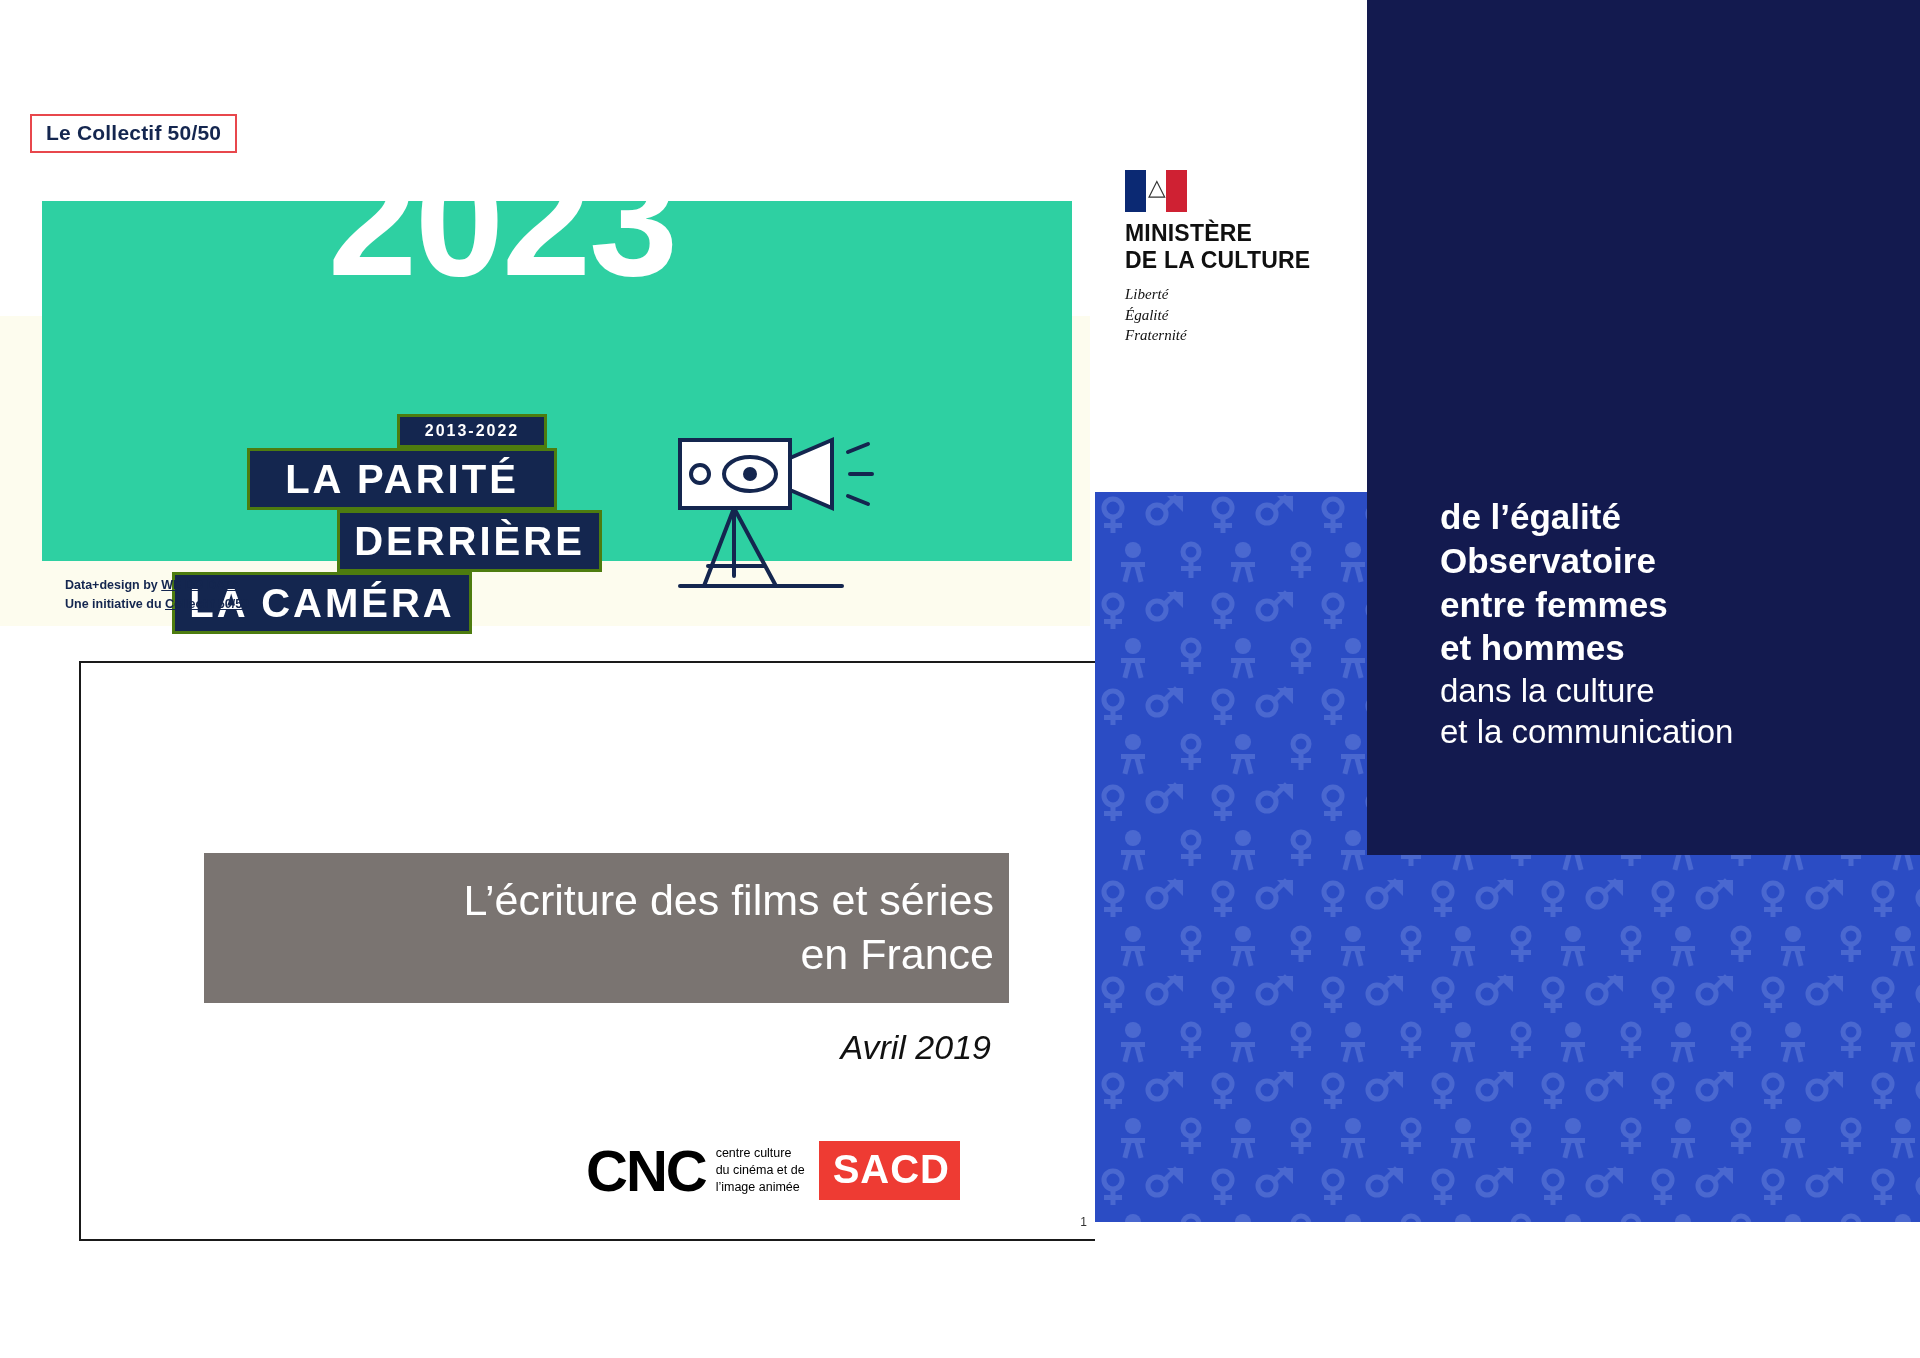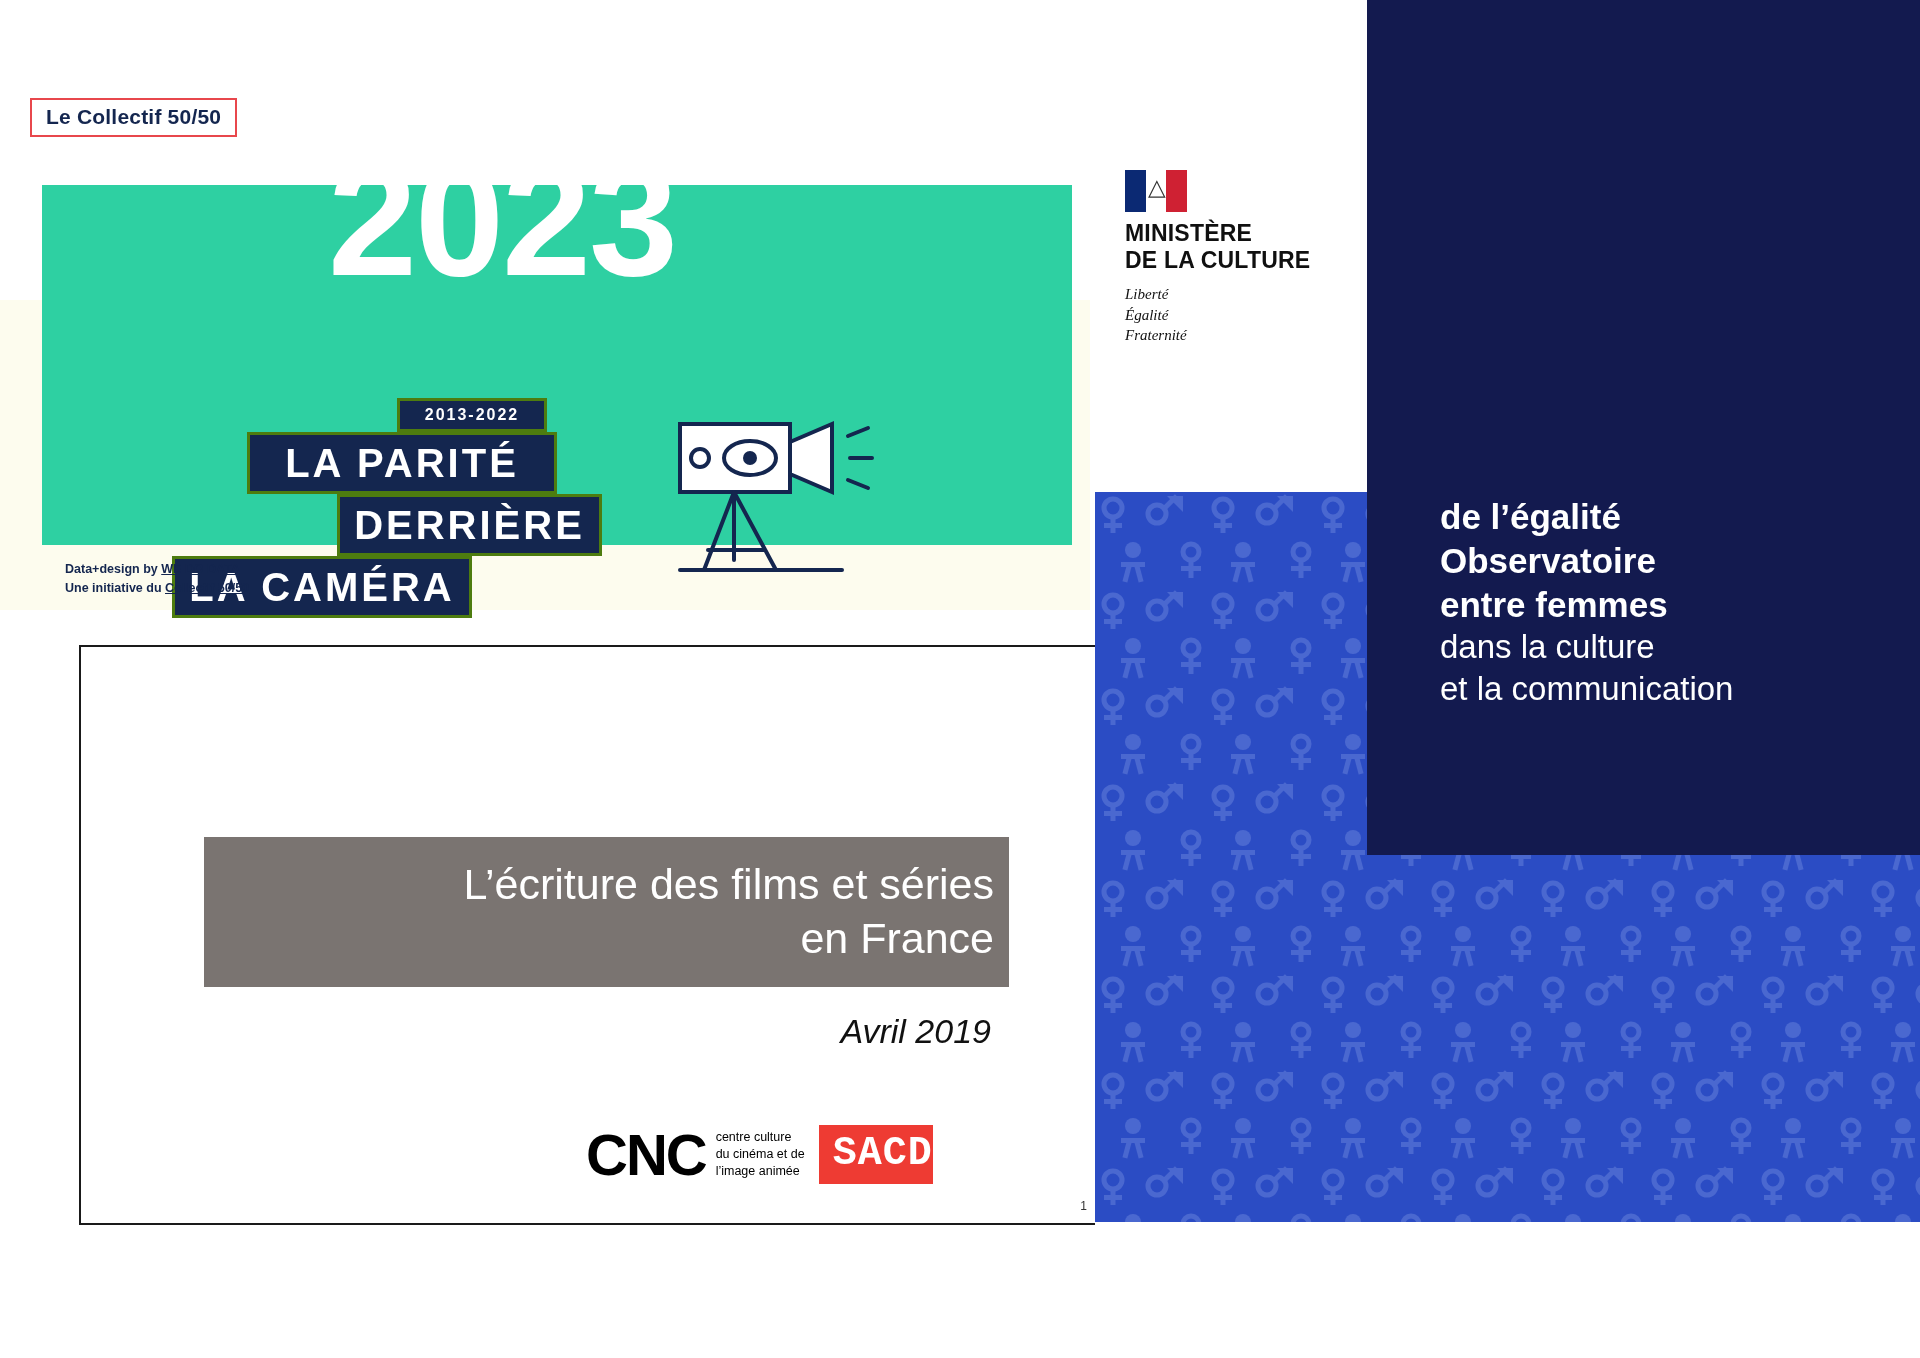"Le Collectif 50/50" #left-col { top: 0 -> 16px }
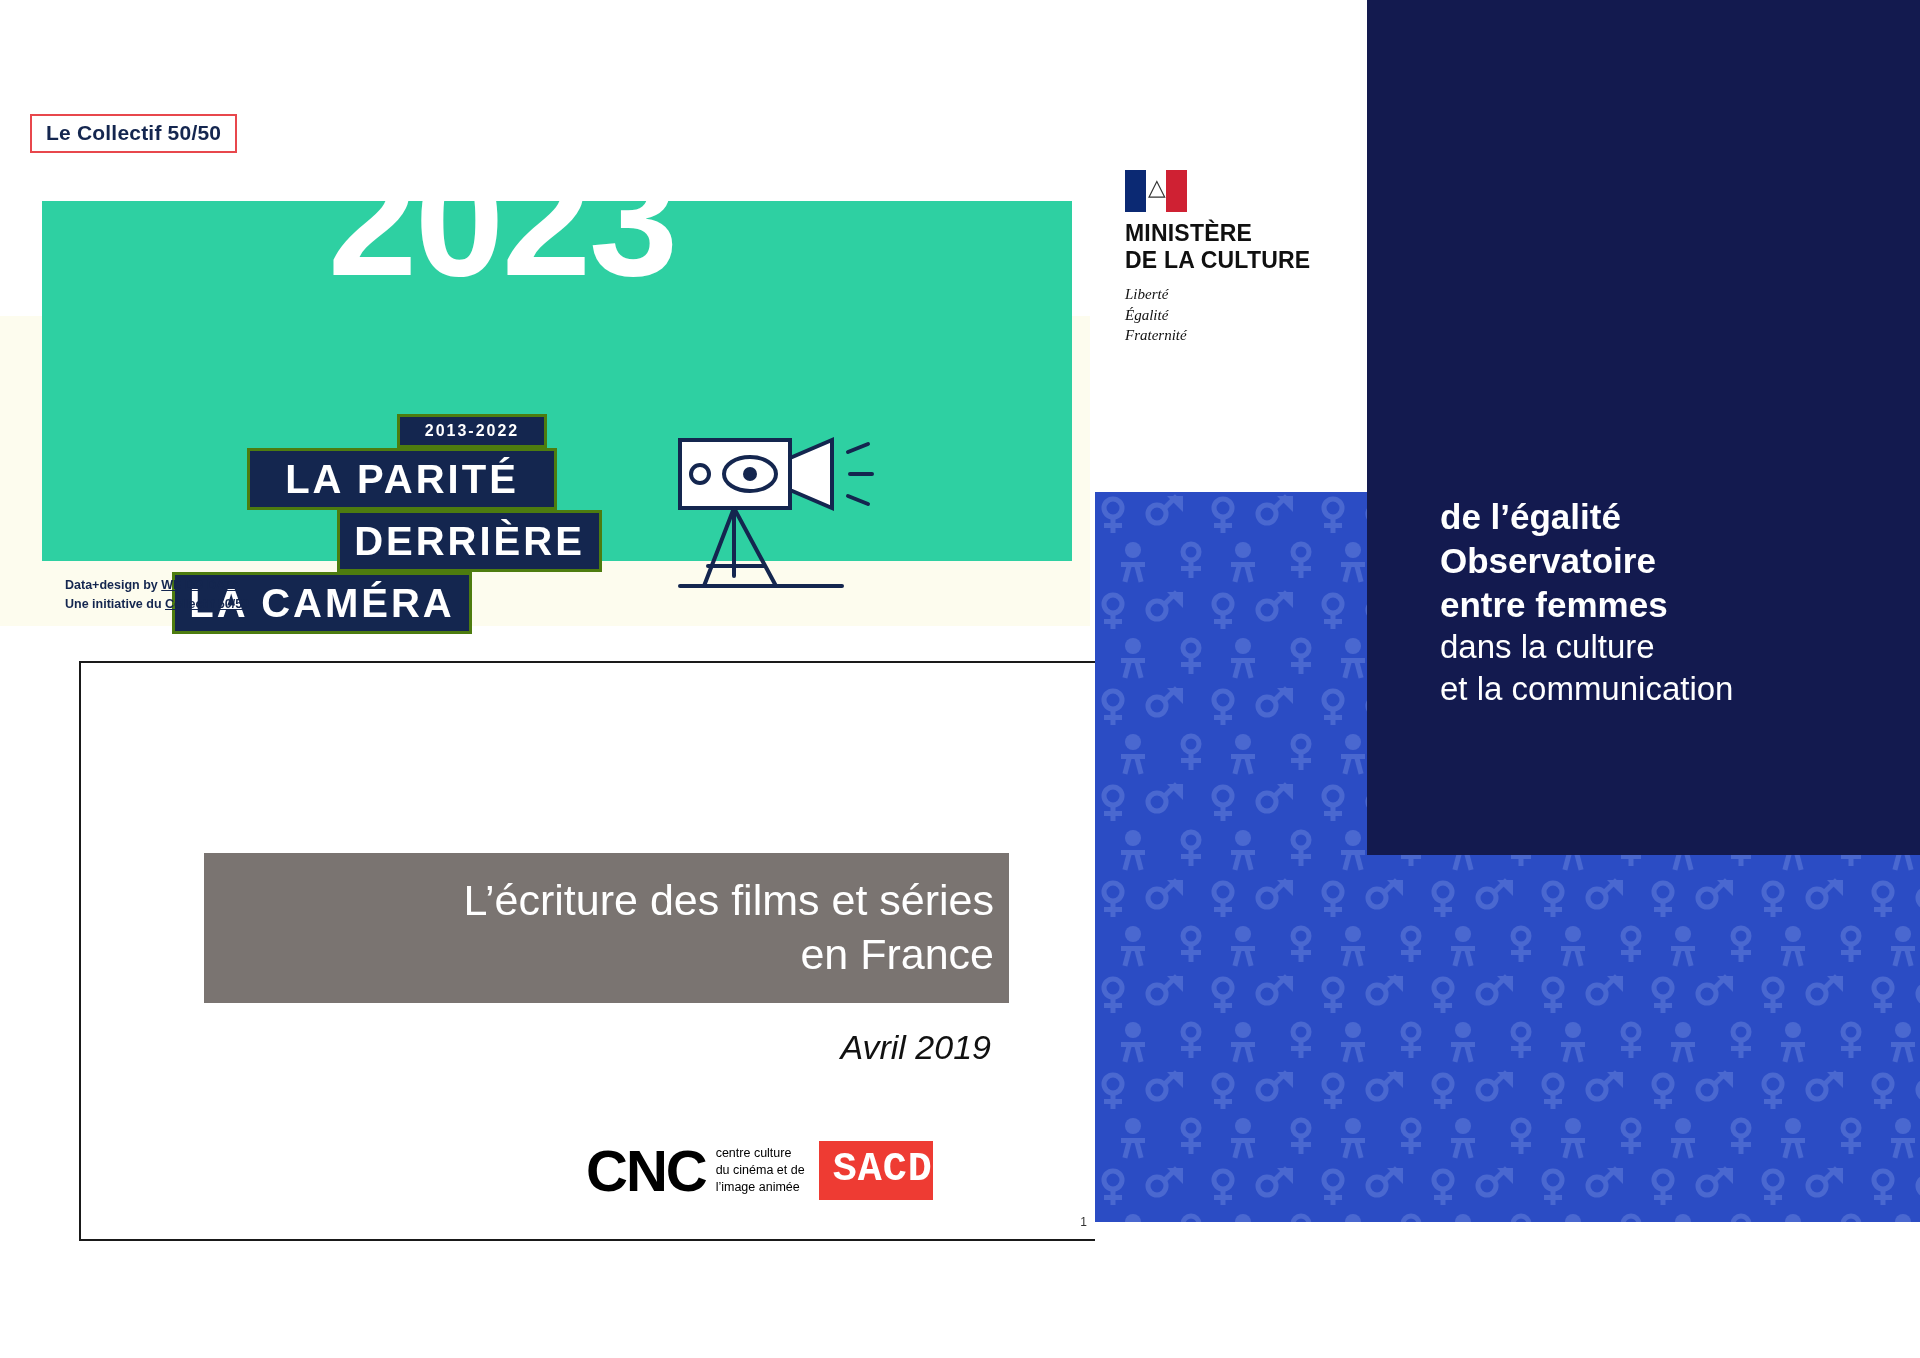"et hommes" div.bold { html: none -> <div>et hommes</div> }
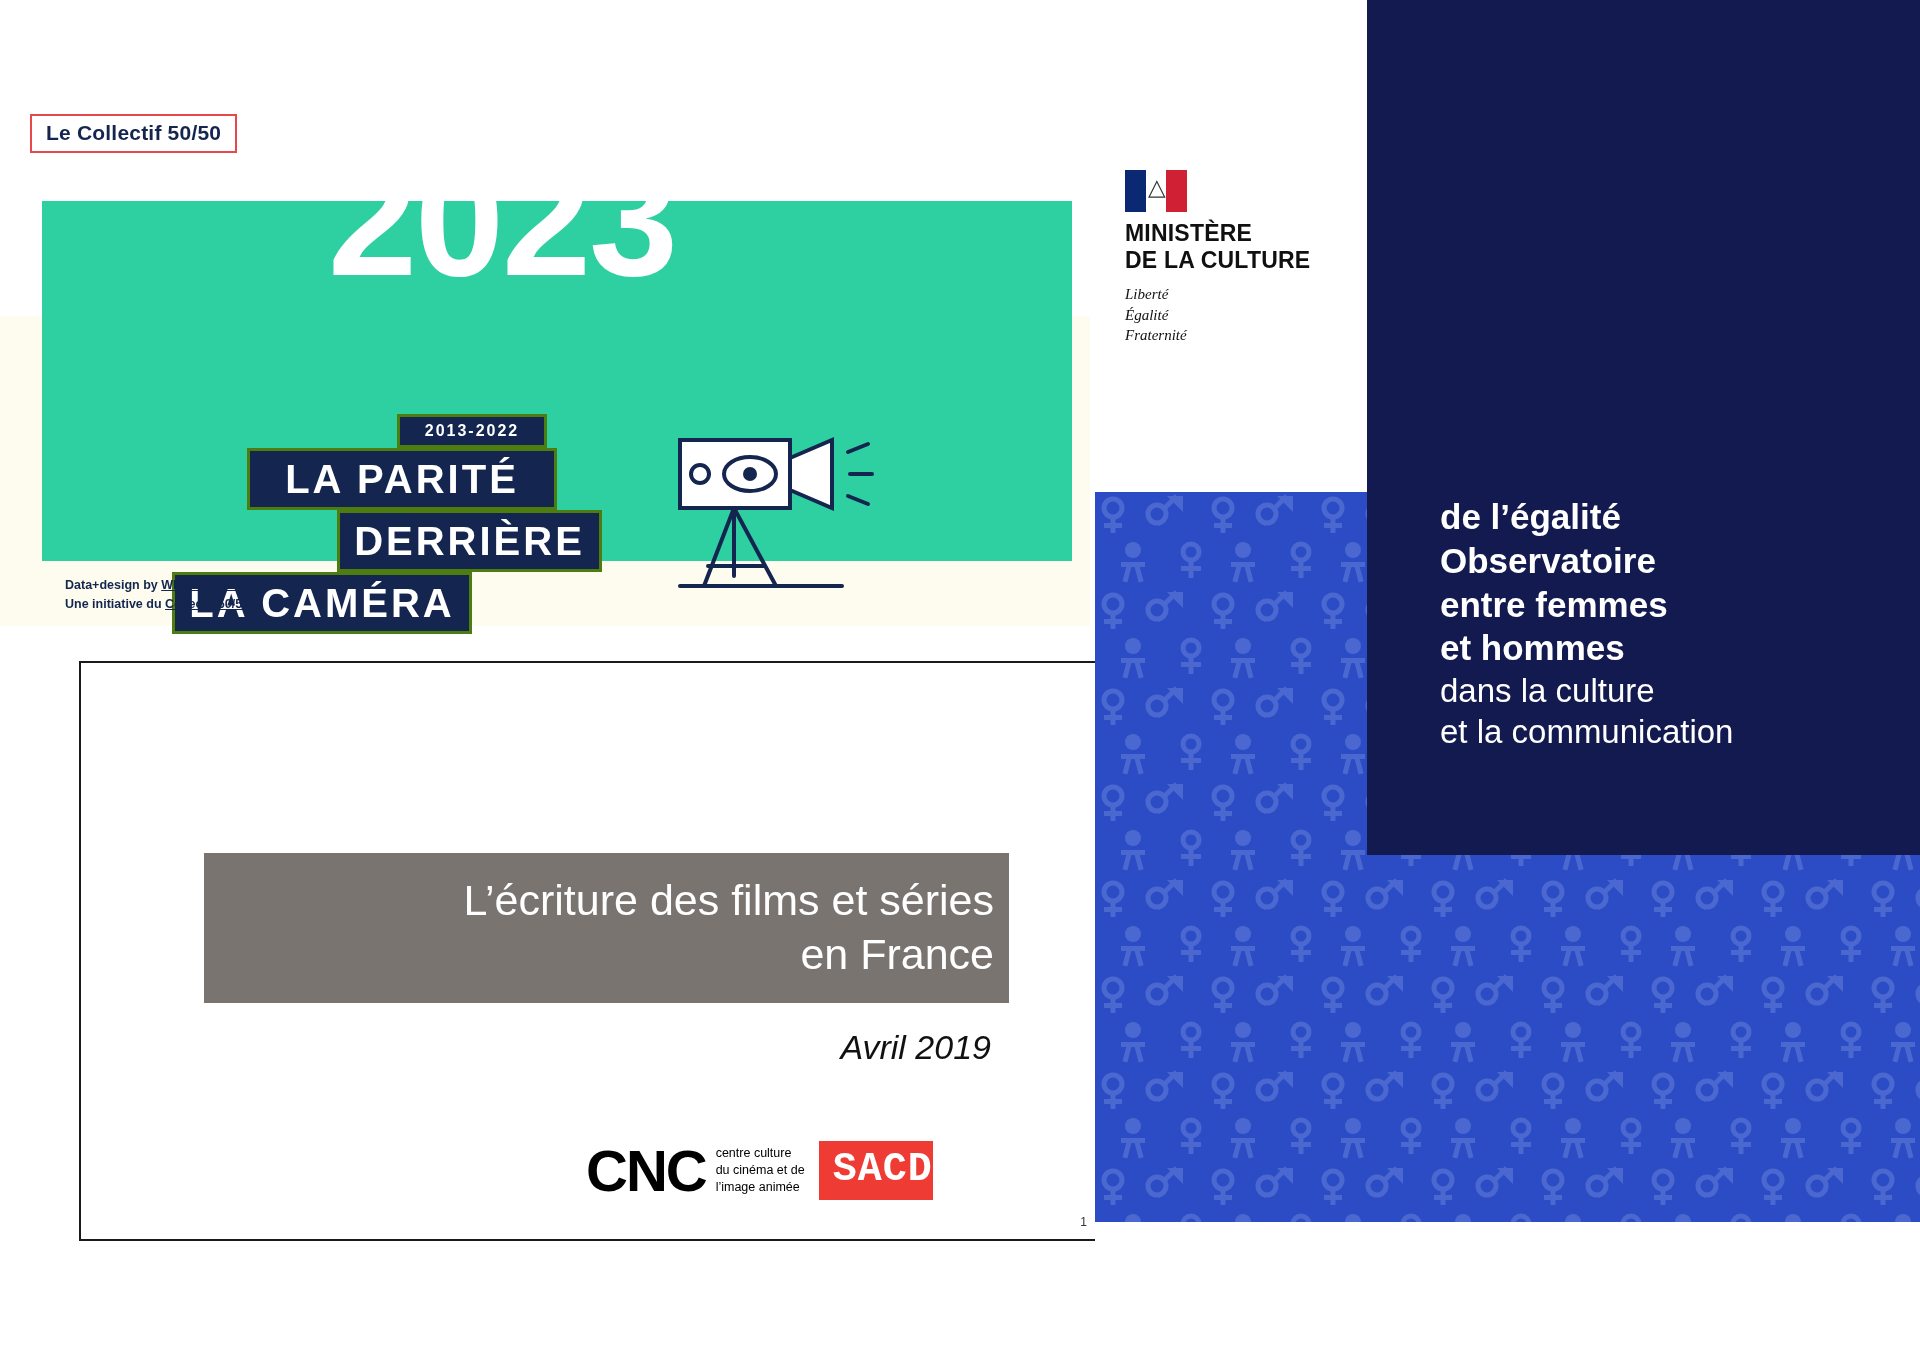"SACD" .sacd-logo { font-family: Liberation Mono, monospace -> none; padding: 6px 0 8px 14px -> 6px 10px 8px 14px }
